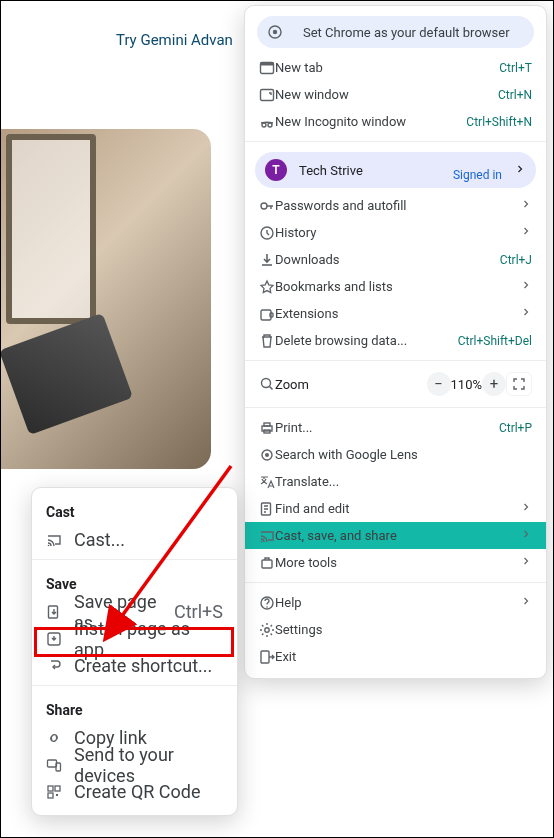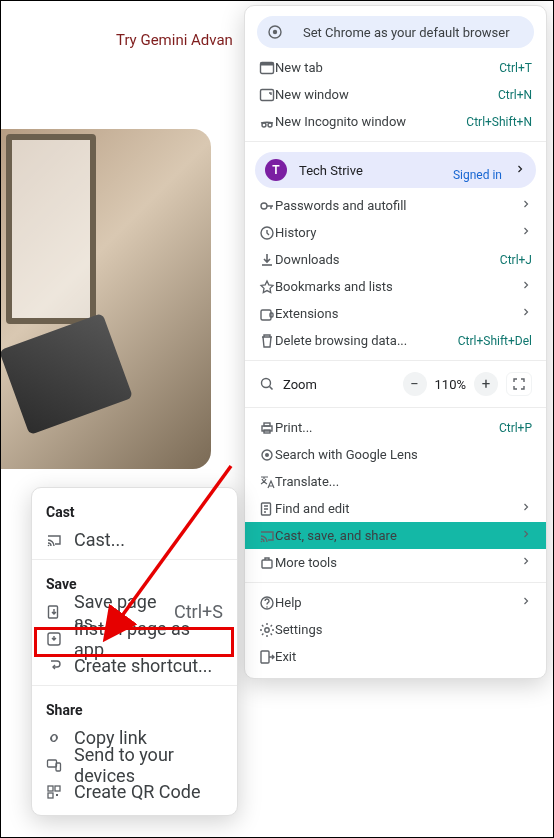"Try Gemini Advan" .promo-text { color: #7f1d1d -> #0c4a6e }
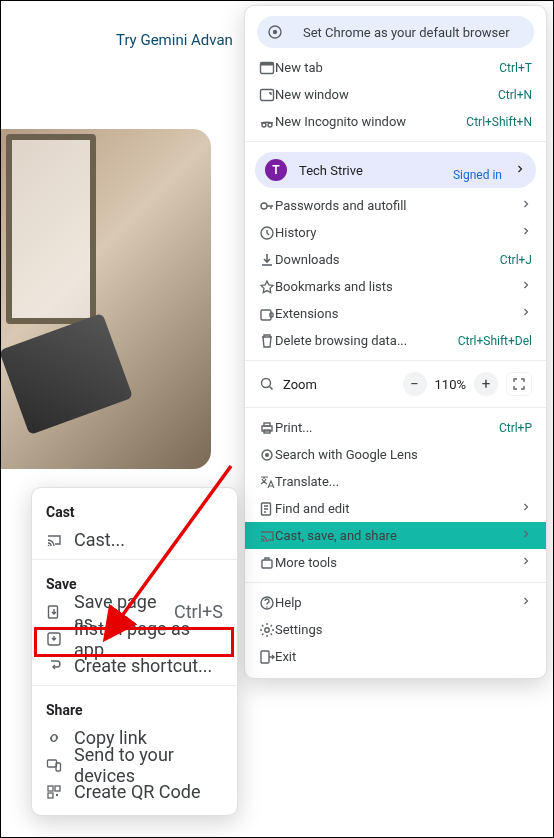"Zoom" .zoom-row { gap: 8px -> 0 }
